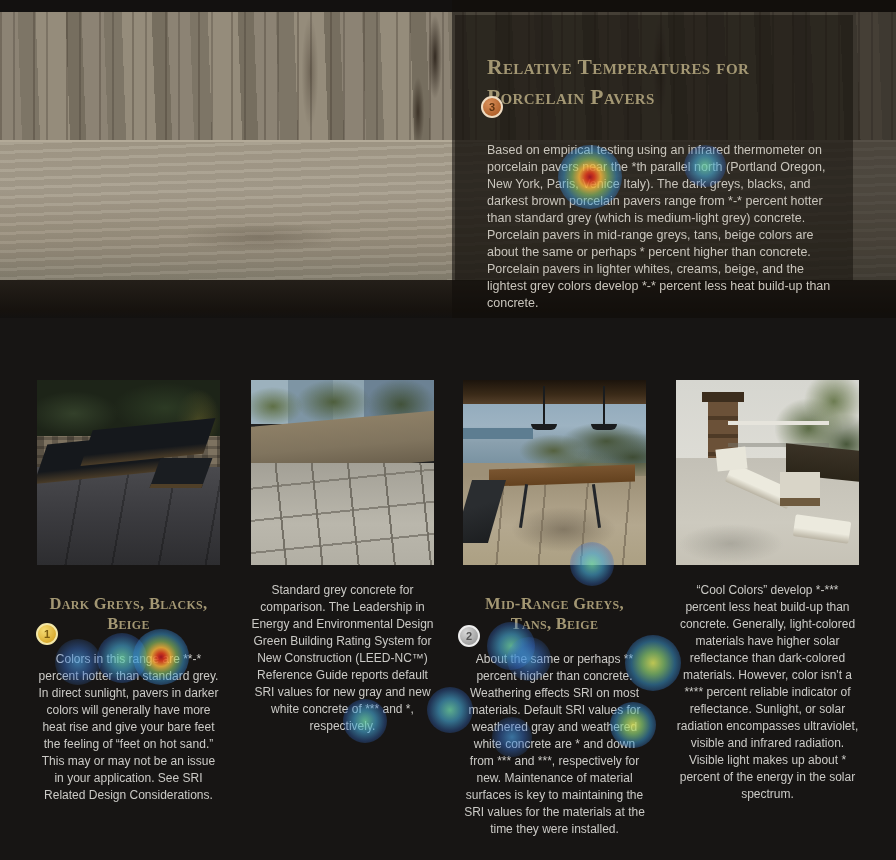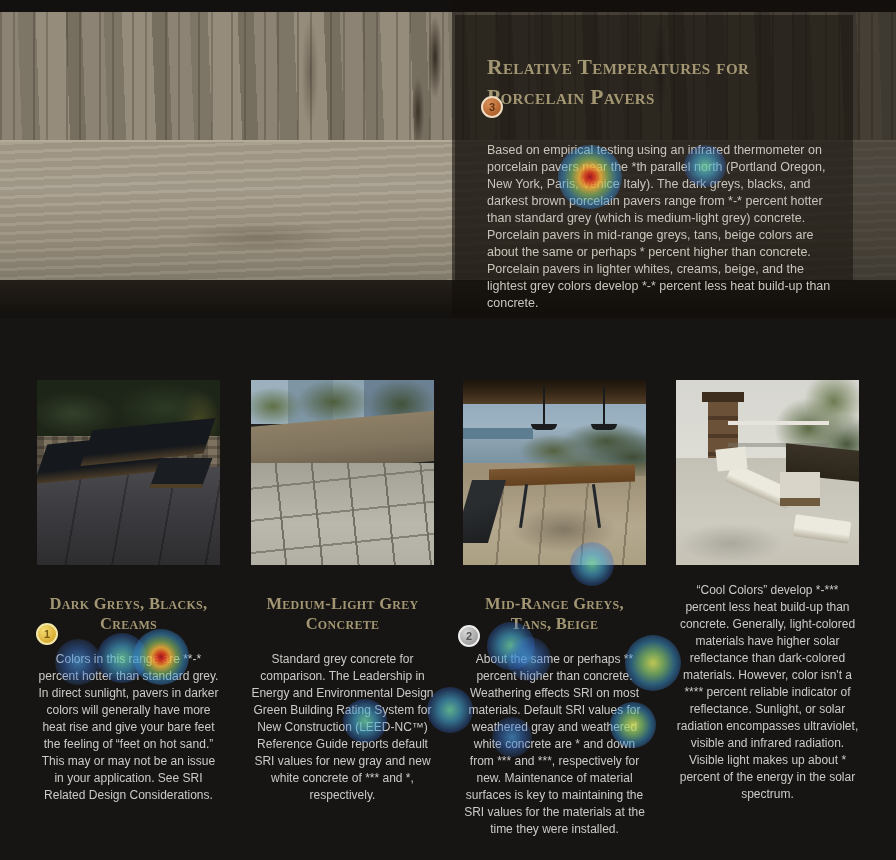"Dark Greys, Blacks, Creams" h2 { text: Creams -> Beige }
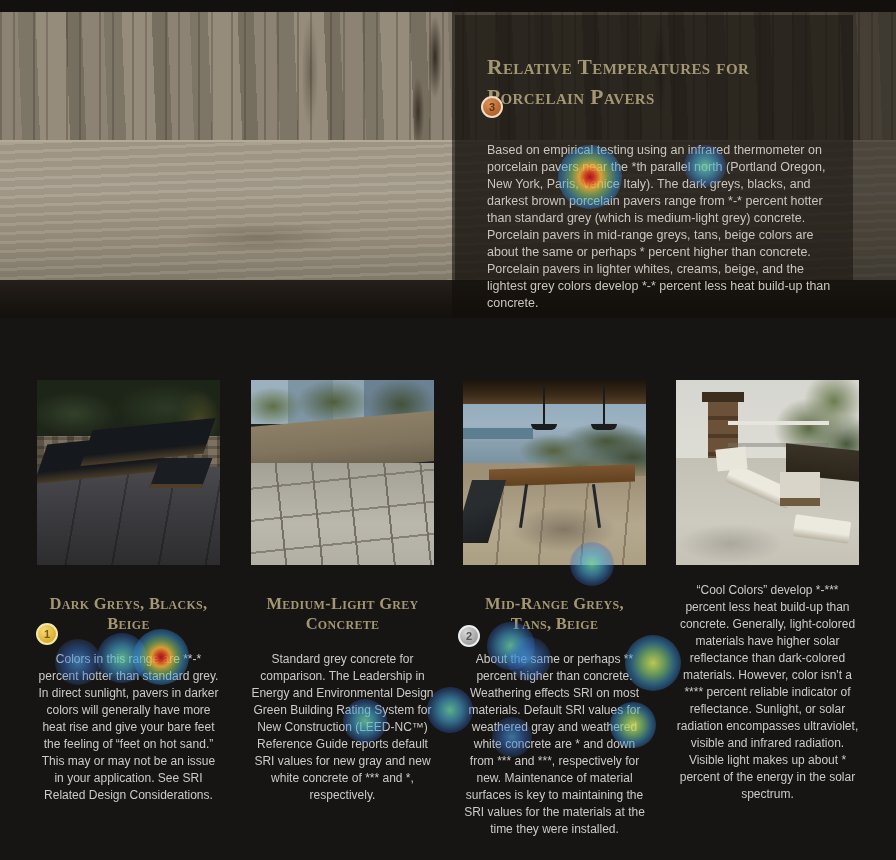"Medium-Light Grey Concrete" h2 { html: <h2>Medium-Light Grey Concrete</h2> -> none }
